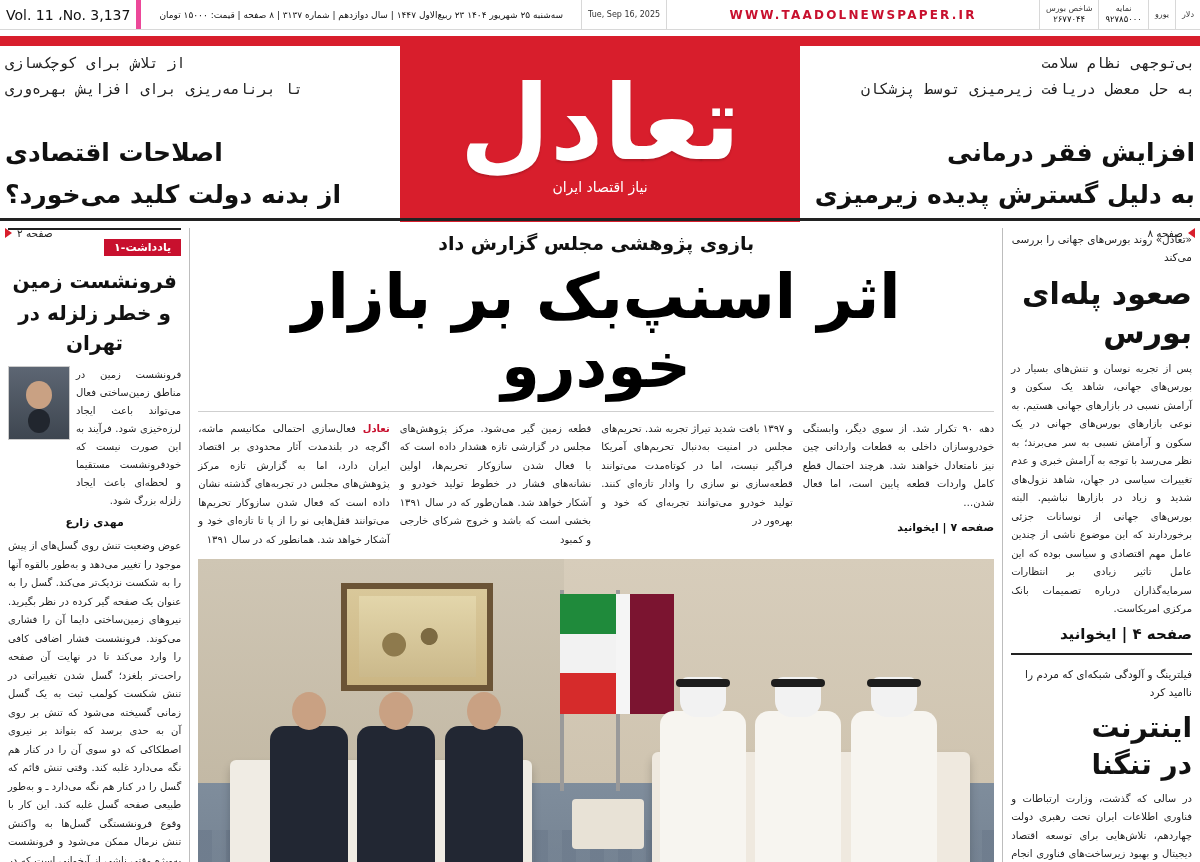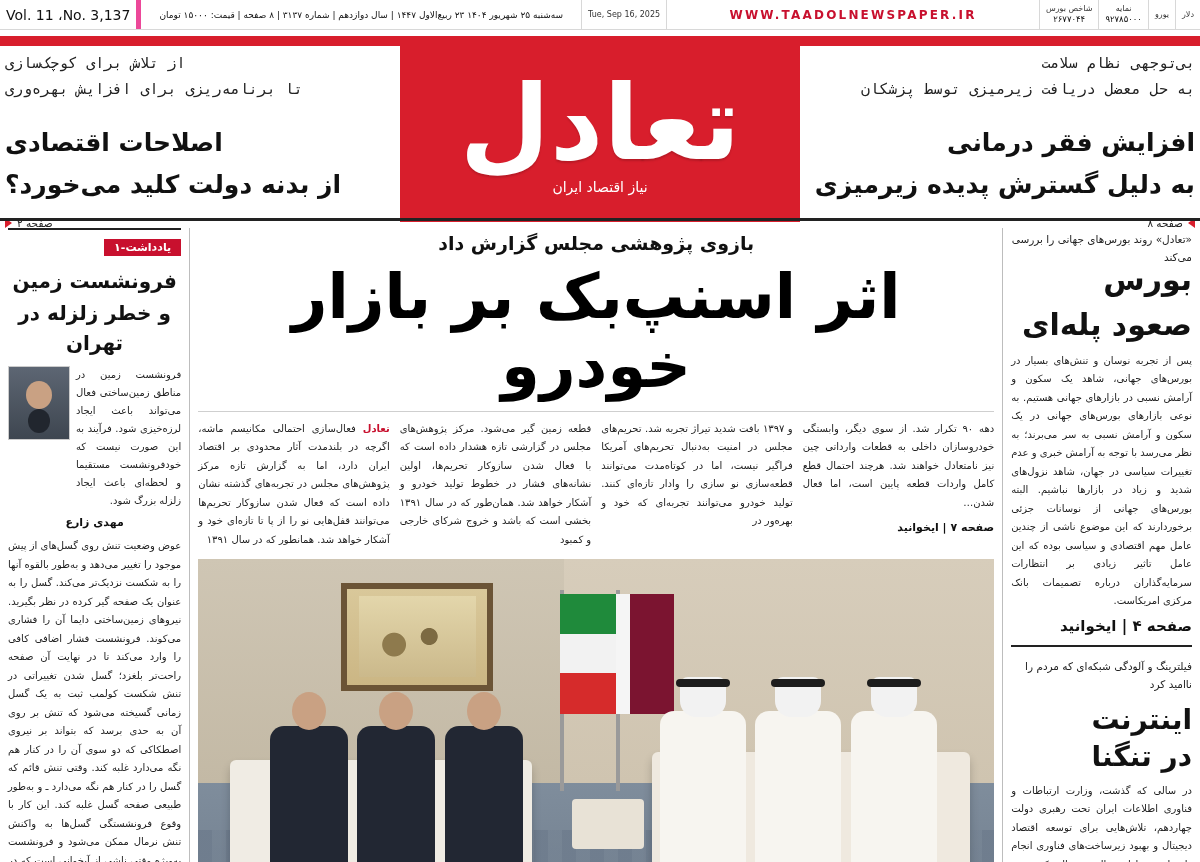"اصلاحات اقتصادی" .mh-head { margin-top: 18px -> 28px }
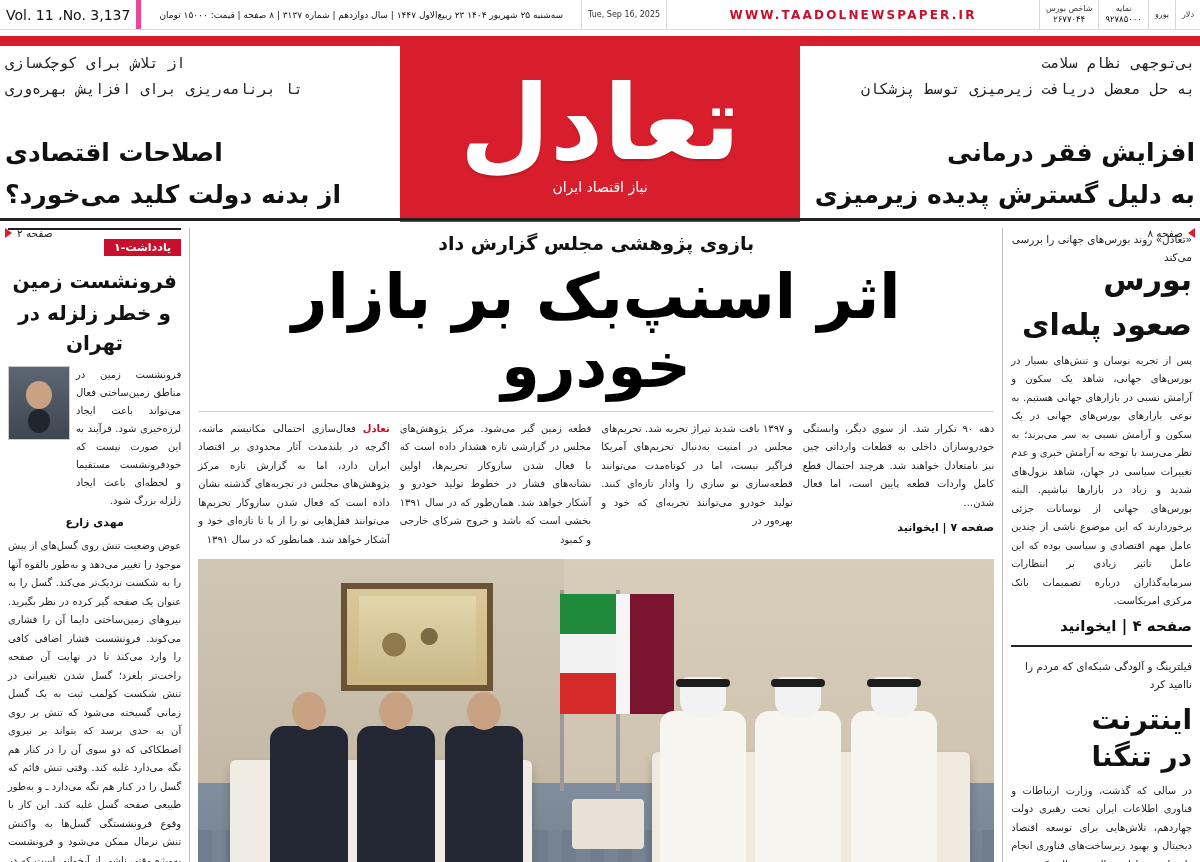"بورس" div.side-head { order: before "صعود پله‌ای" -> after "صعود پله‌ای" }
